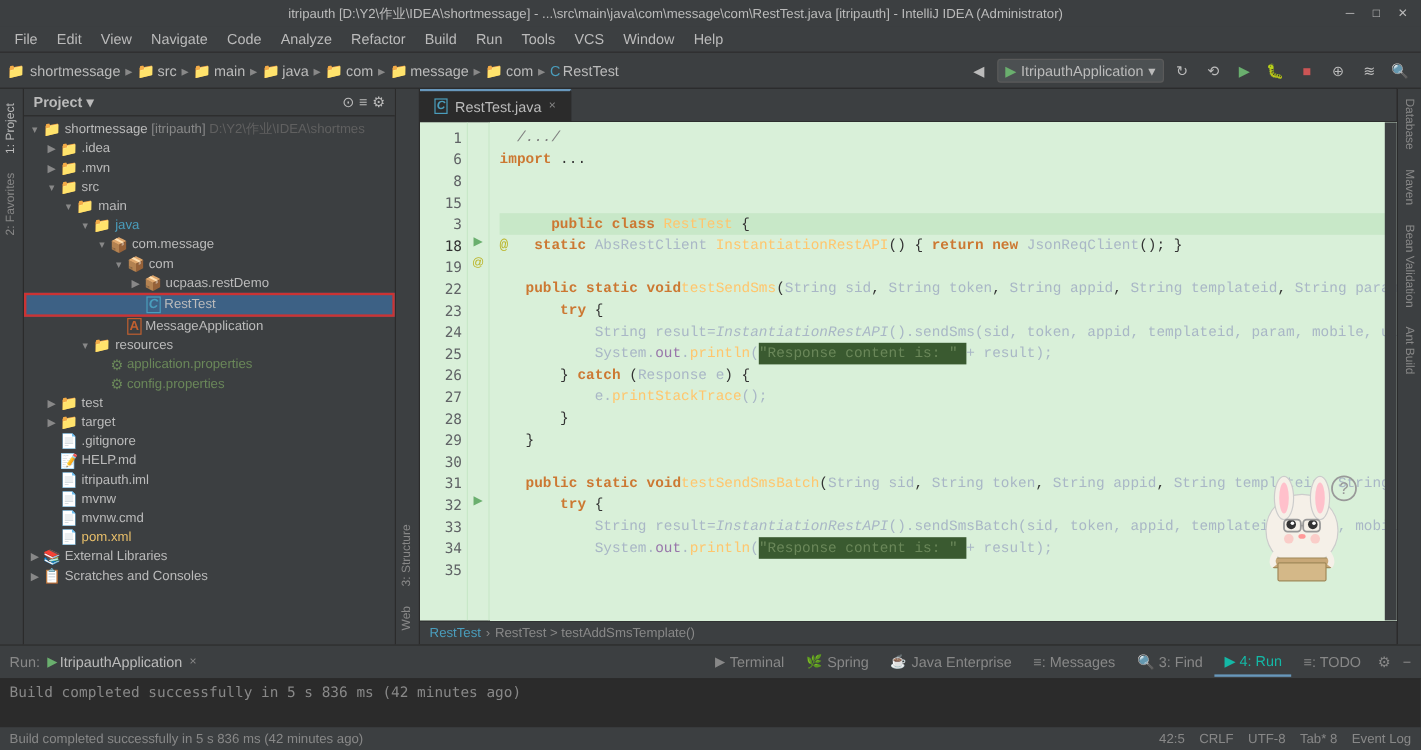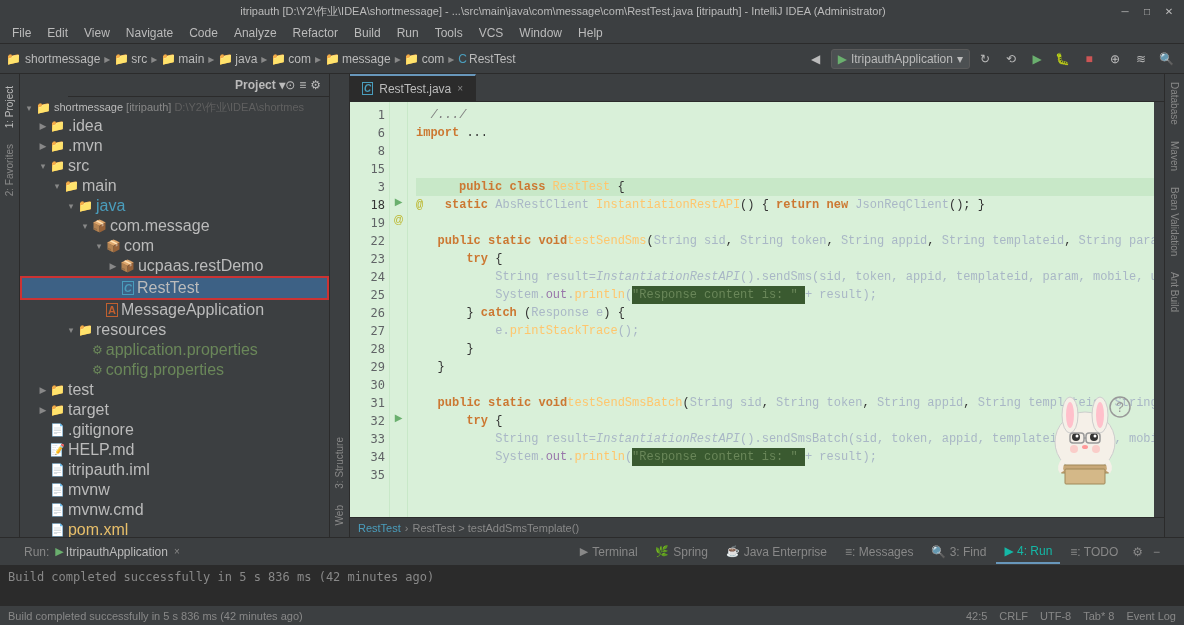"Project ▾" #project-header { justify-content: flex-end -> space-between; margin-left: 48px -> none }
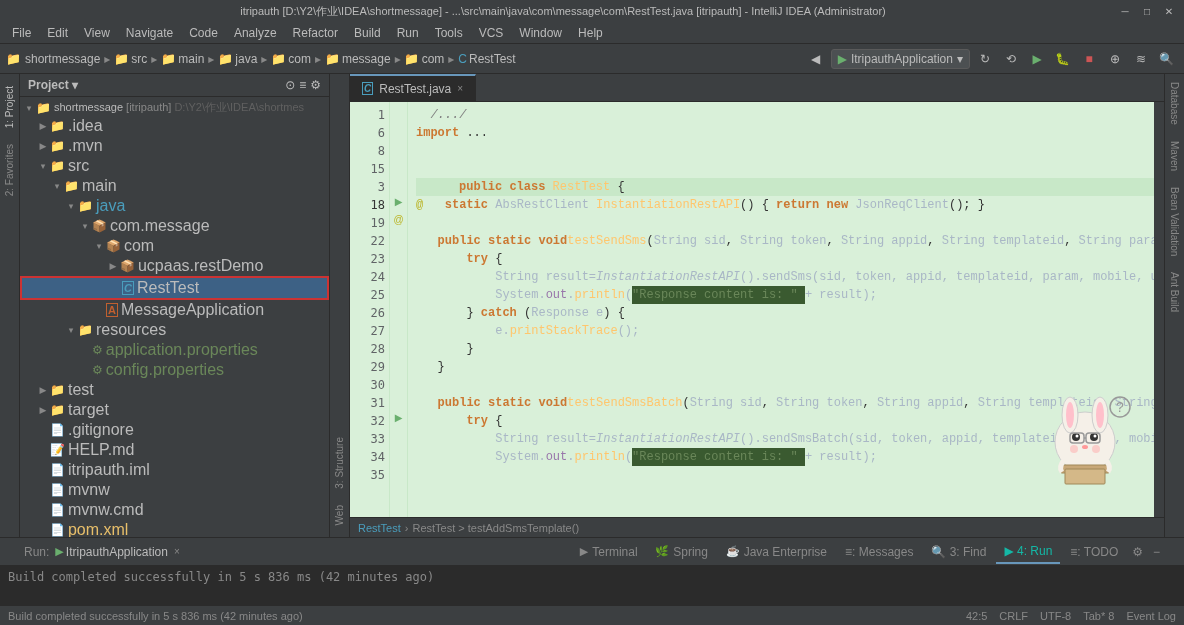".idea" .tree-label { font-size: 16px -> 11px }
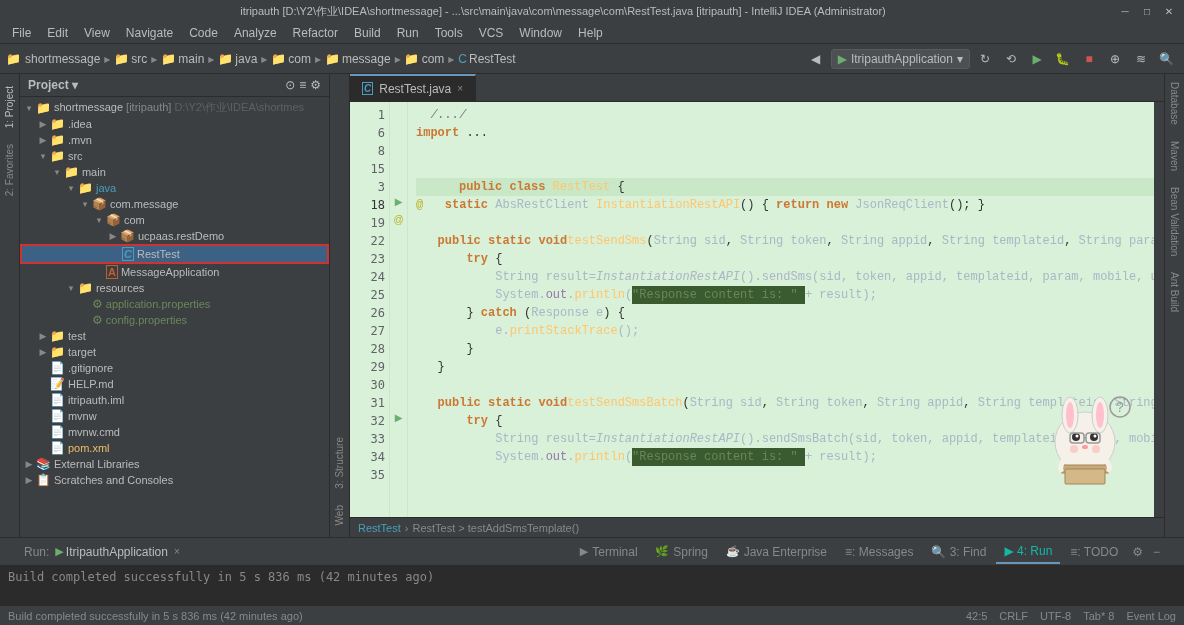"Run:" div { padding: 0 20px -> 0 4px }
